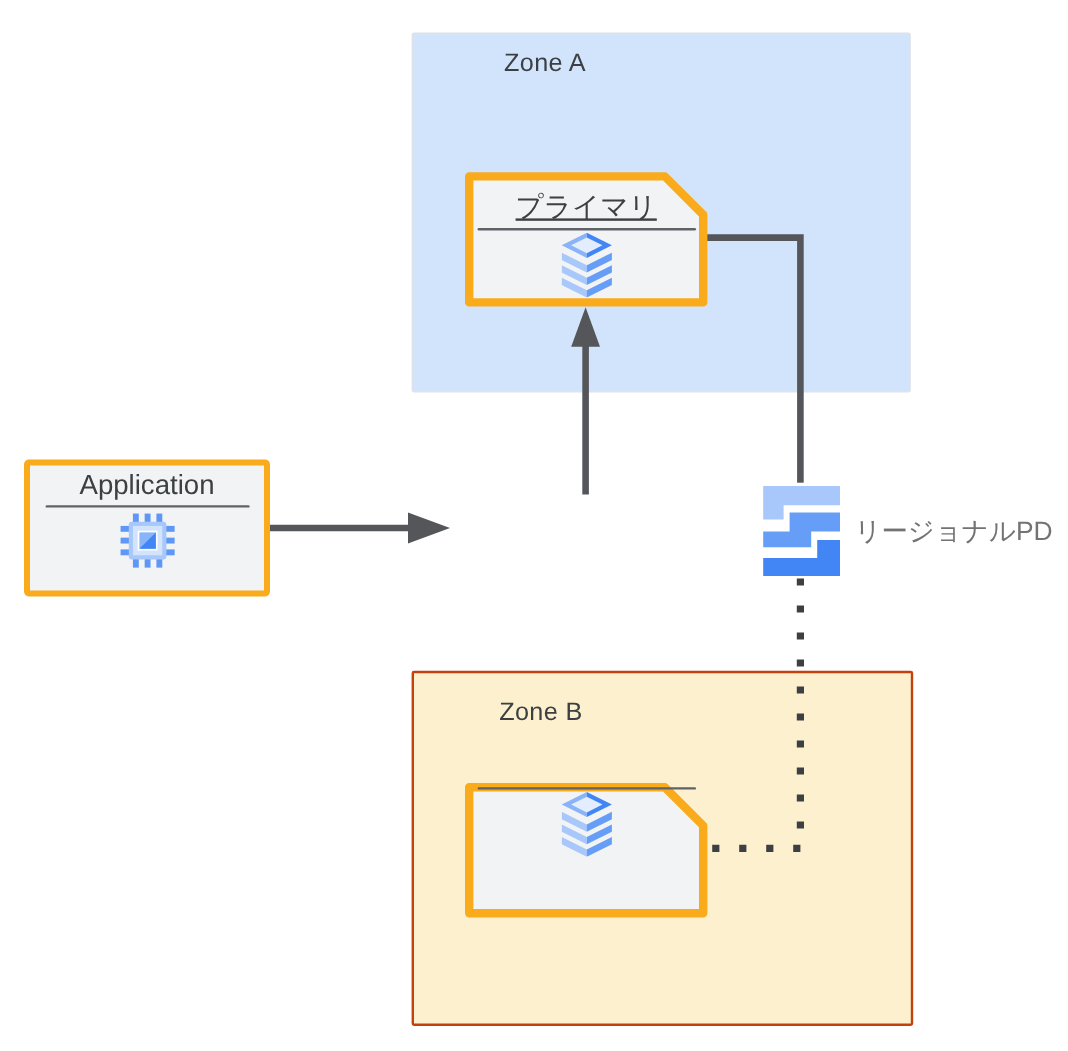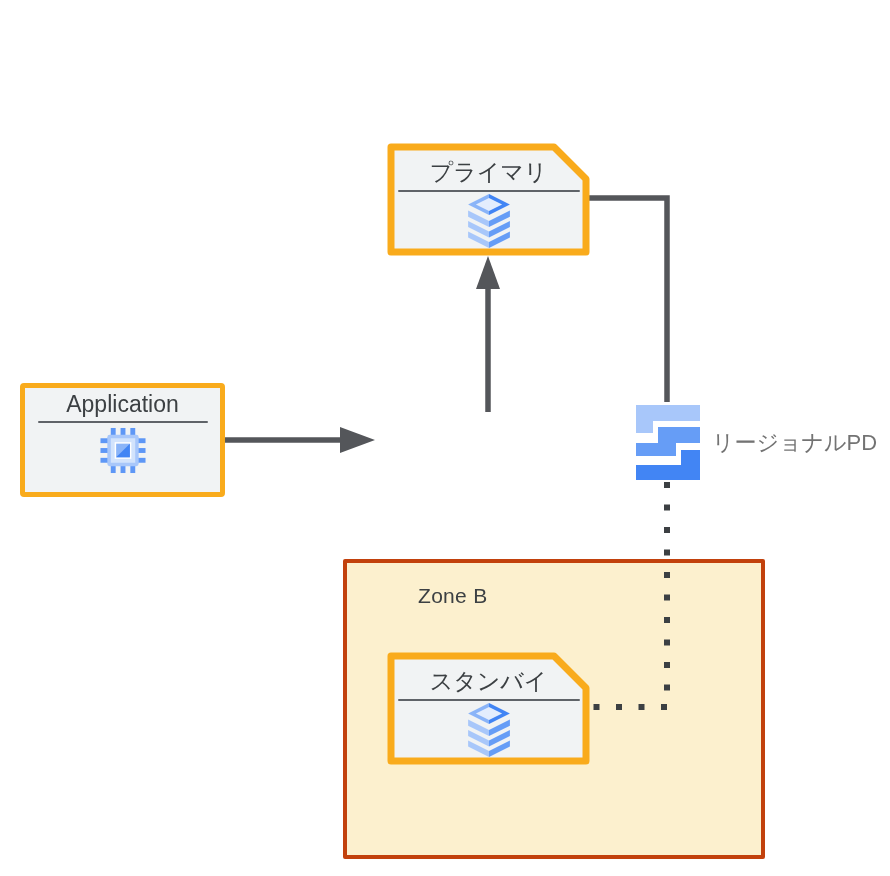"Zone A" div.zone { html: none -> <div> <span>Zone A</span> </div> }
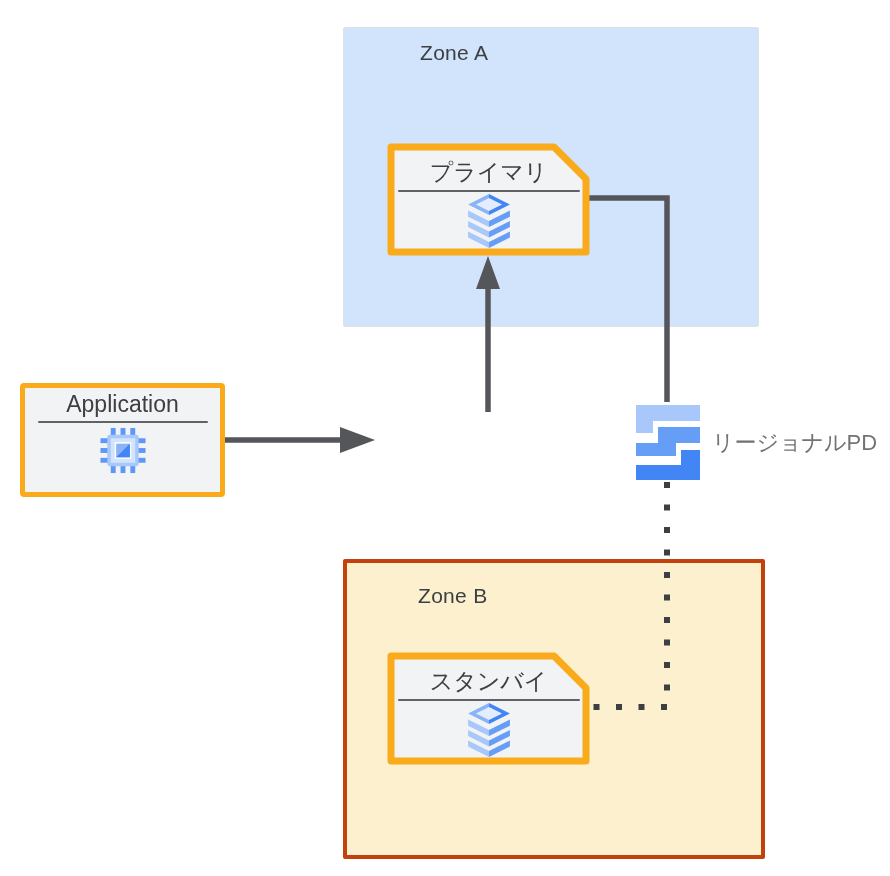"プライマリ" .card-content { text-decoration: none -> underline }
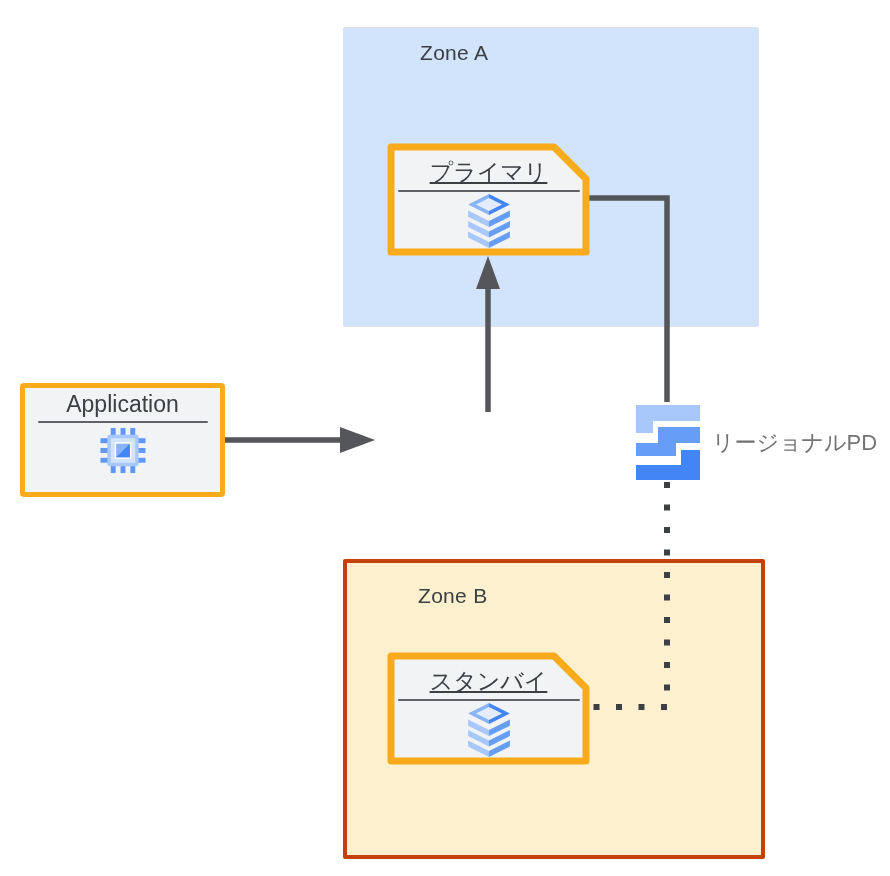"Zone B" .zone-b { border: 4px solid #c2410c -> 2px solid #c2410c }
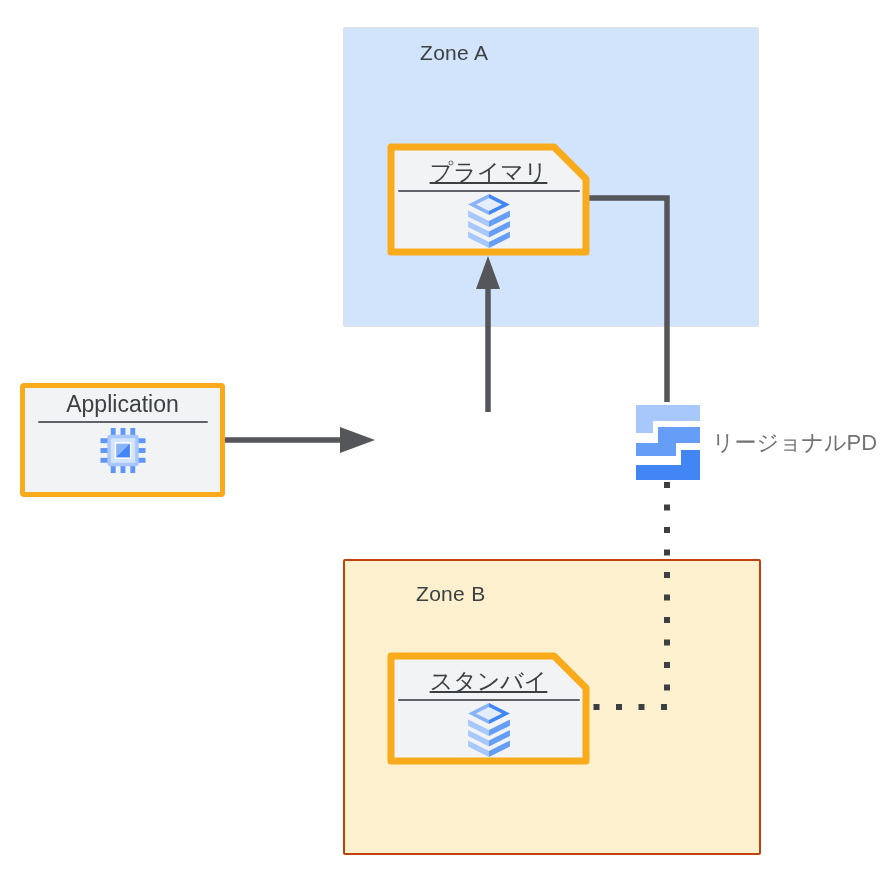"スタンバイ" div.card-title { html: <div>スタンバイ</div> -> none }
